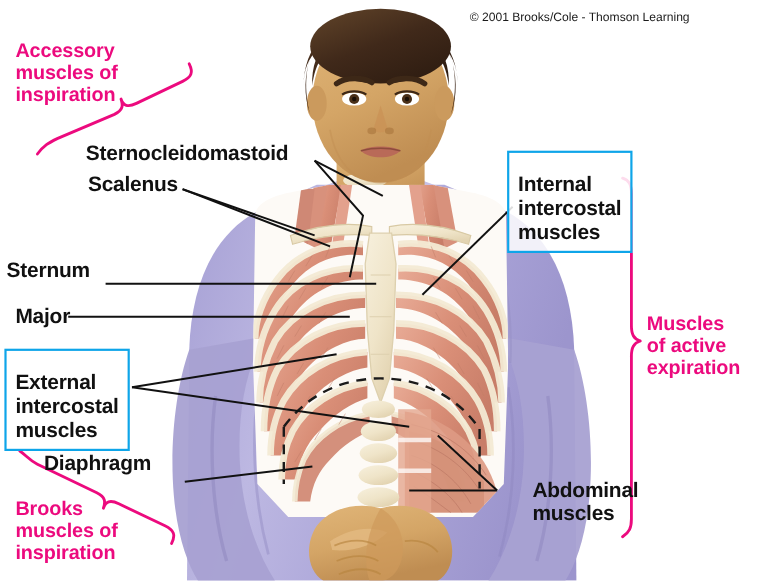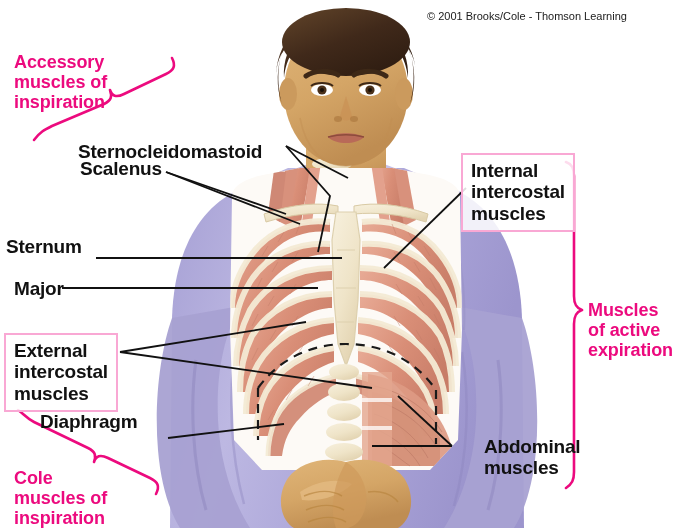"Accessory" .lbl-magenta { margin-top: 16px -> none }
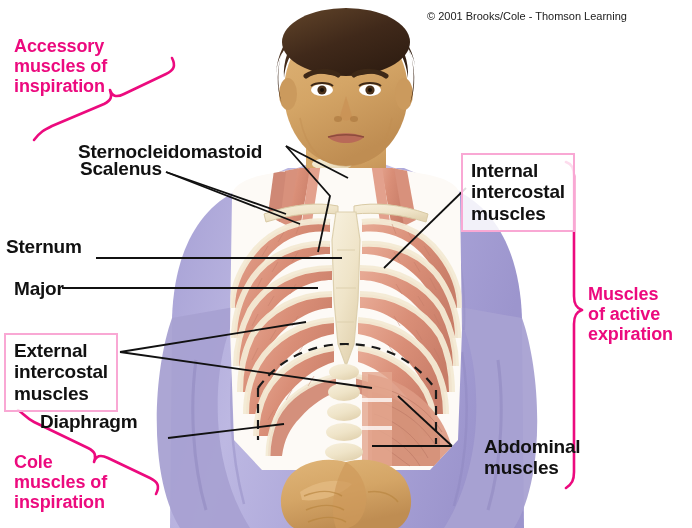"Sternocleidomastoid" div.lbl { top: 141px -> 129px }
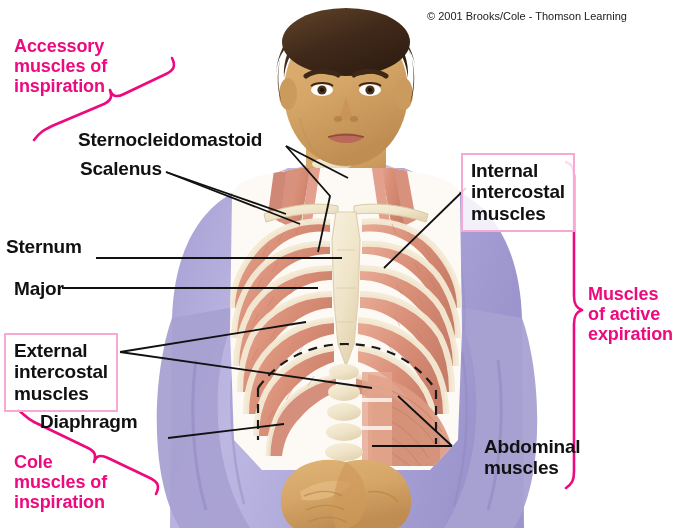"Internal" .boxed { border: 2px solid #f9a8d4 -> 2px solid #0ea5e9; margin-top: 16px -> none; padding: 5px 8px 6px 8px -> 19px 8px 6px 8px }
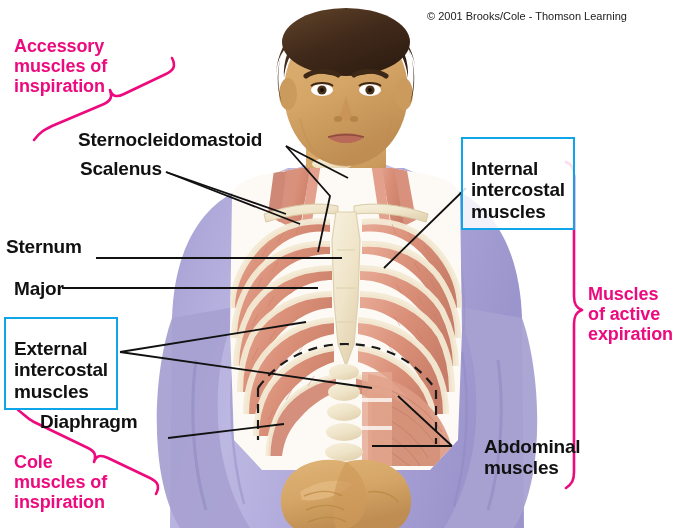"Cole" div.lbl { text: Cole -> Brooks }
